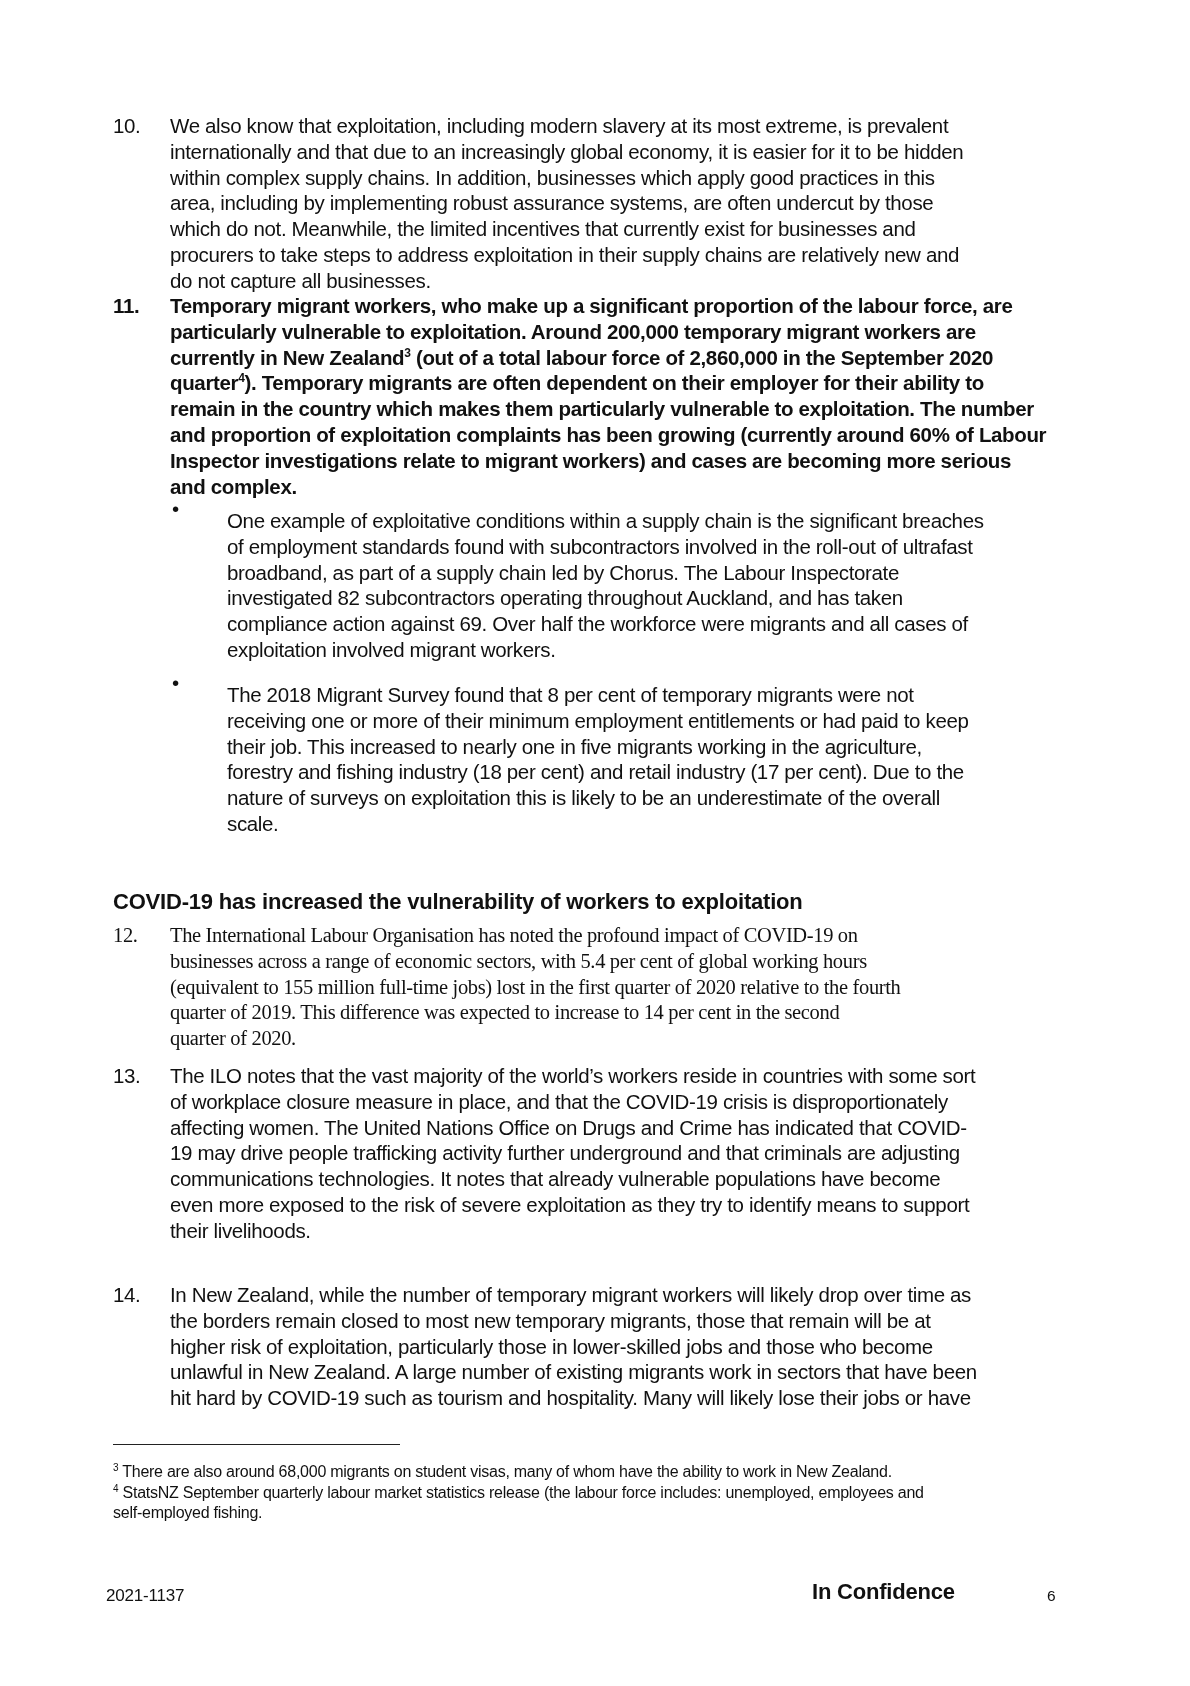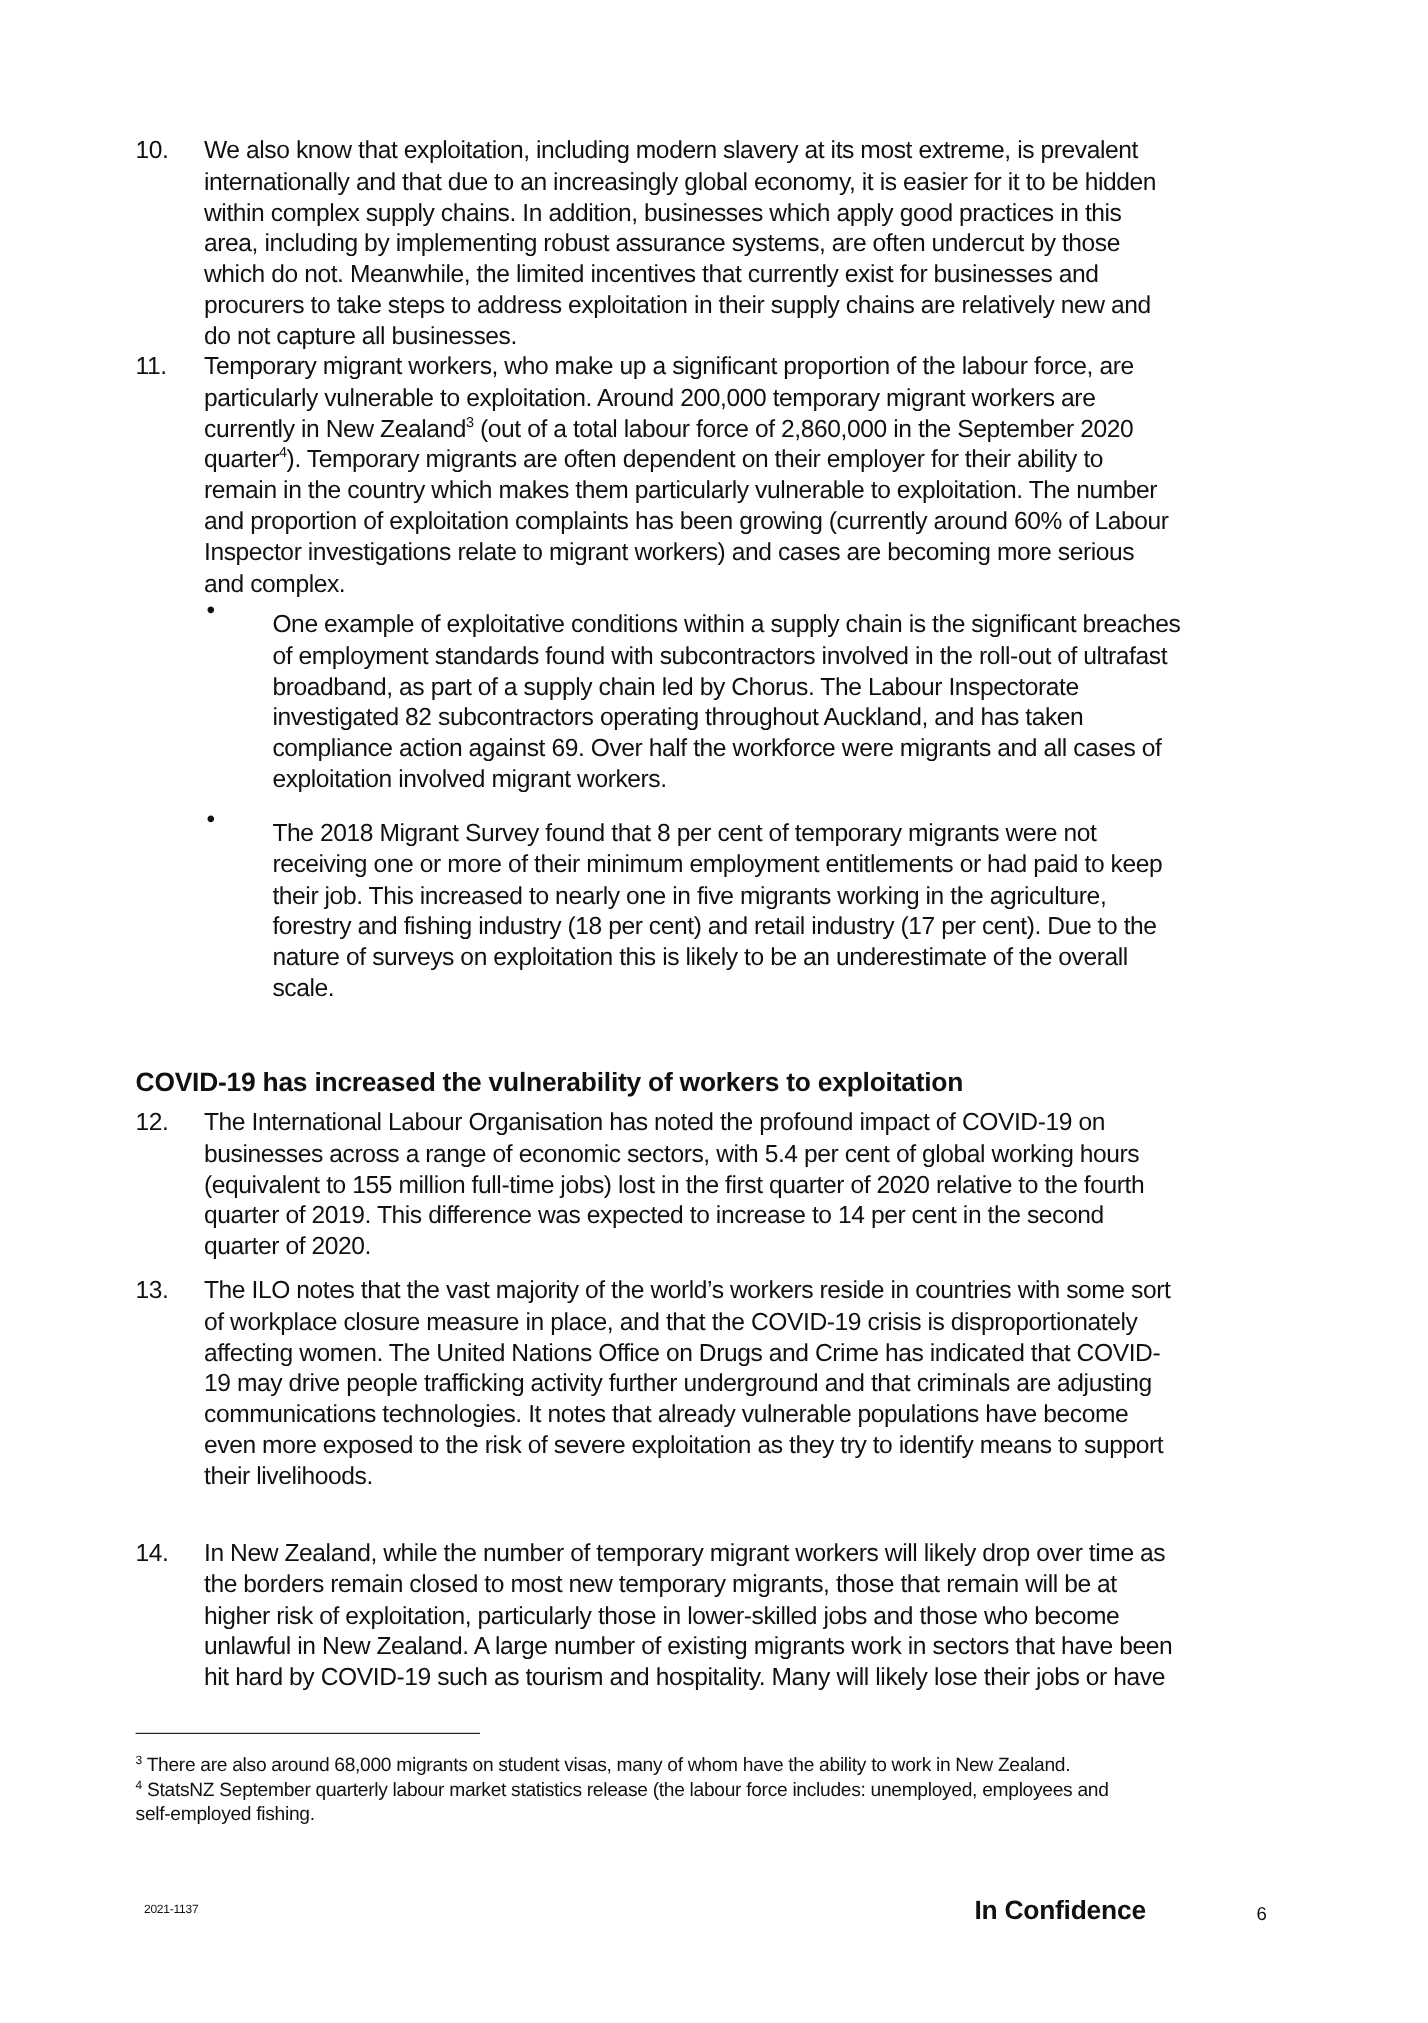"11." div.para { font-weight: none -> bold }
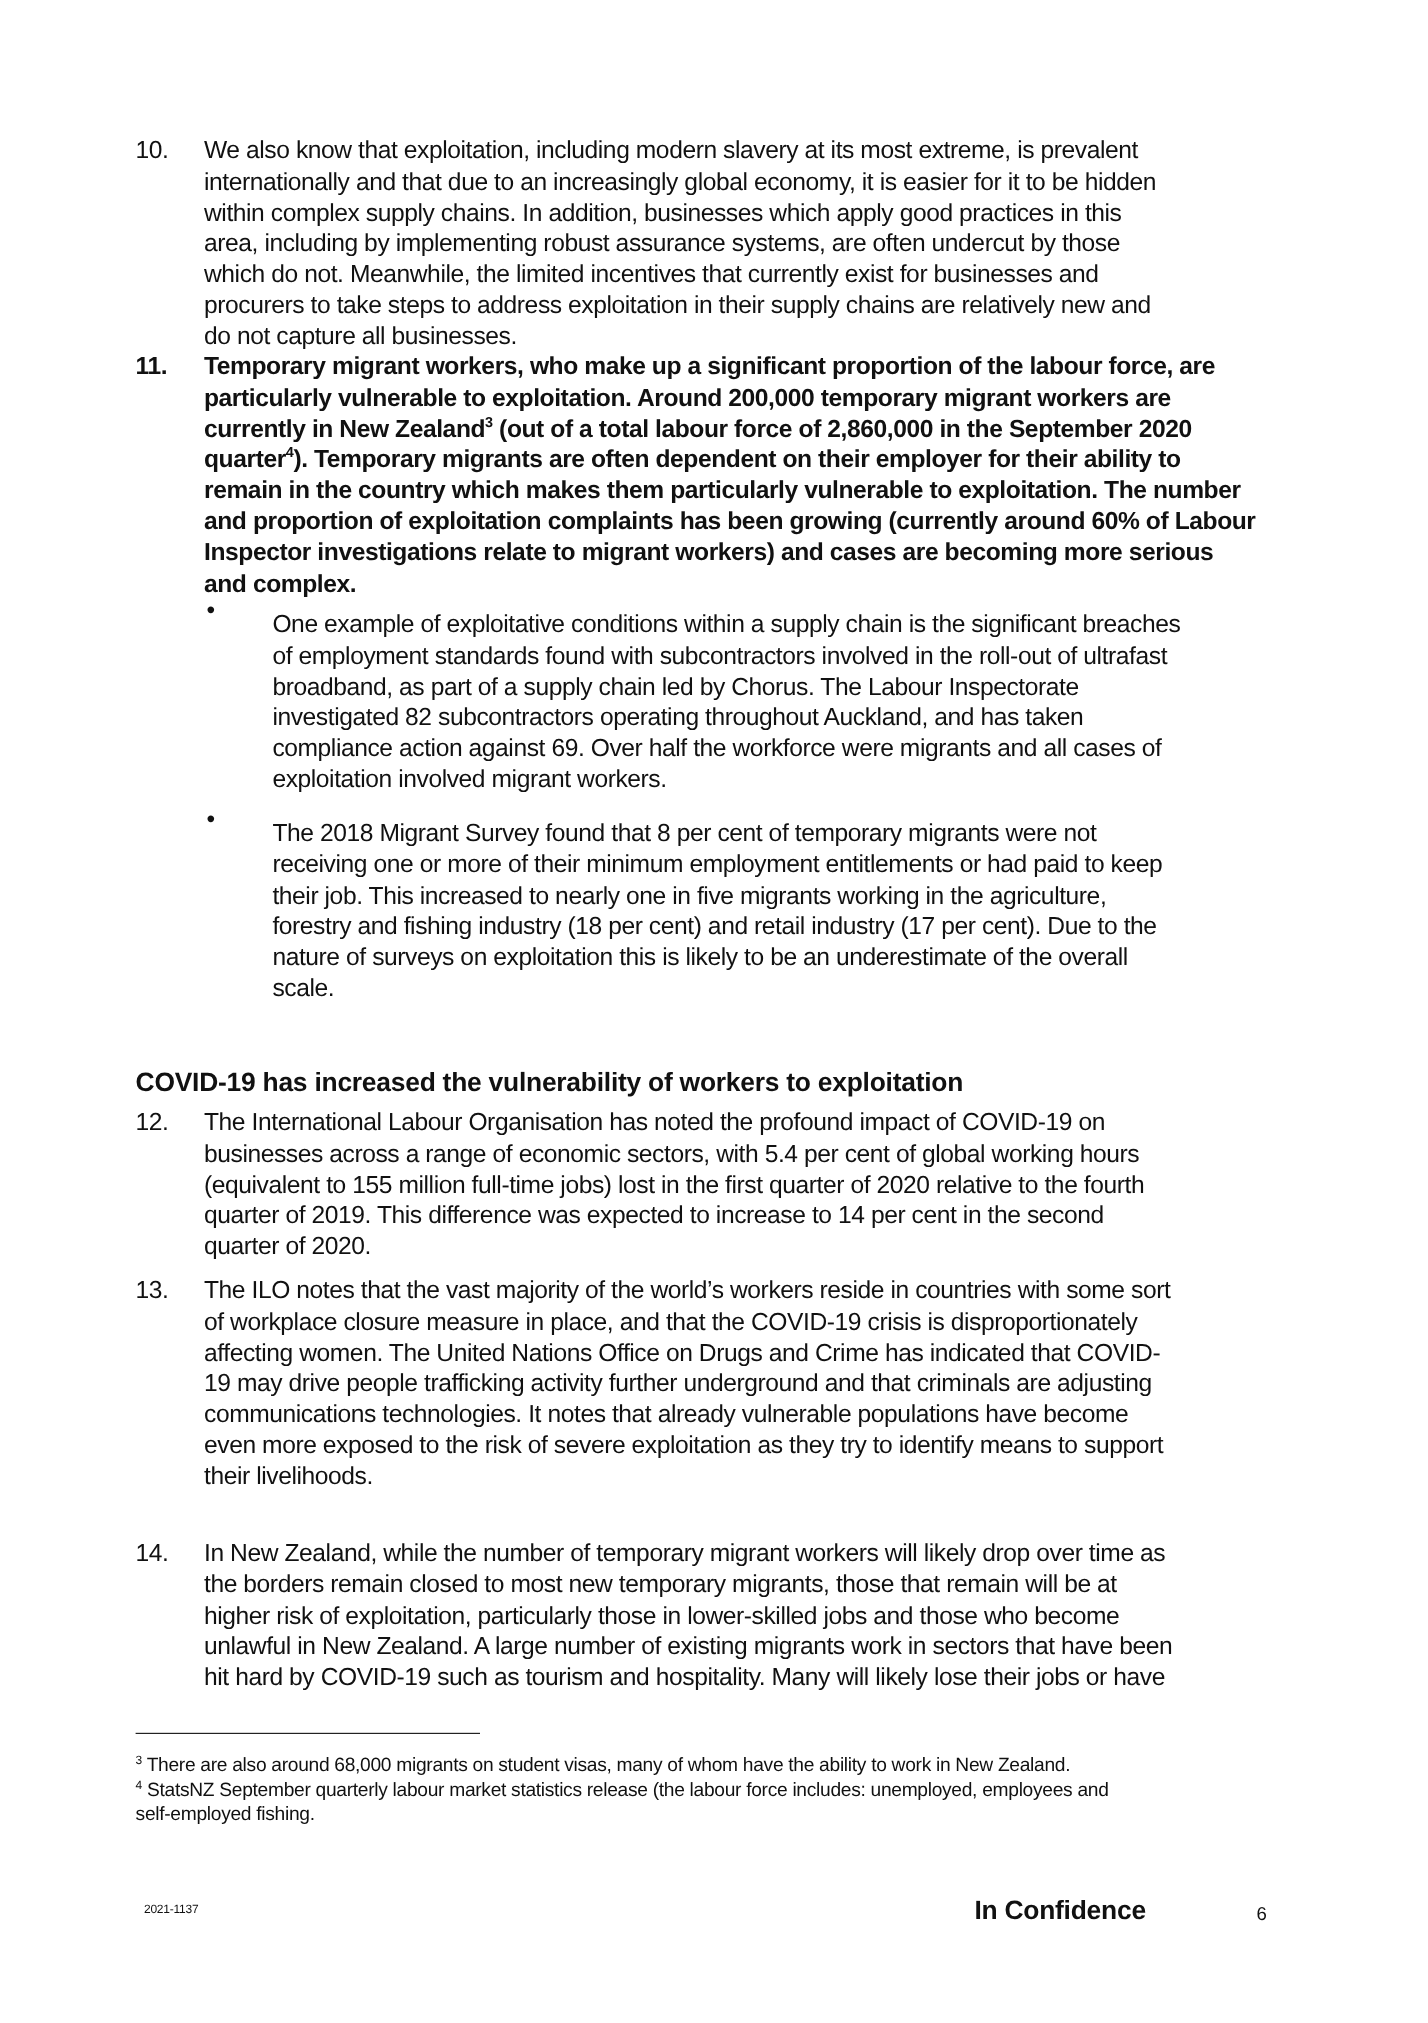"12." div.para { font-family: none -> Liberation Serif, serif }
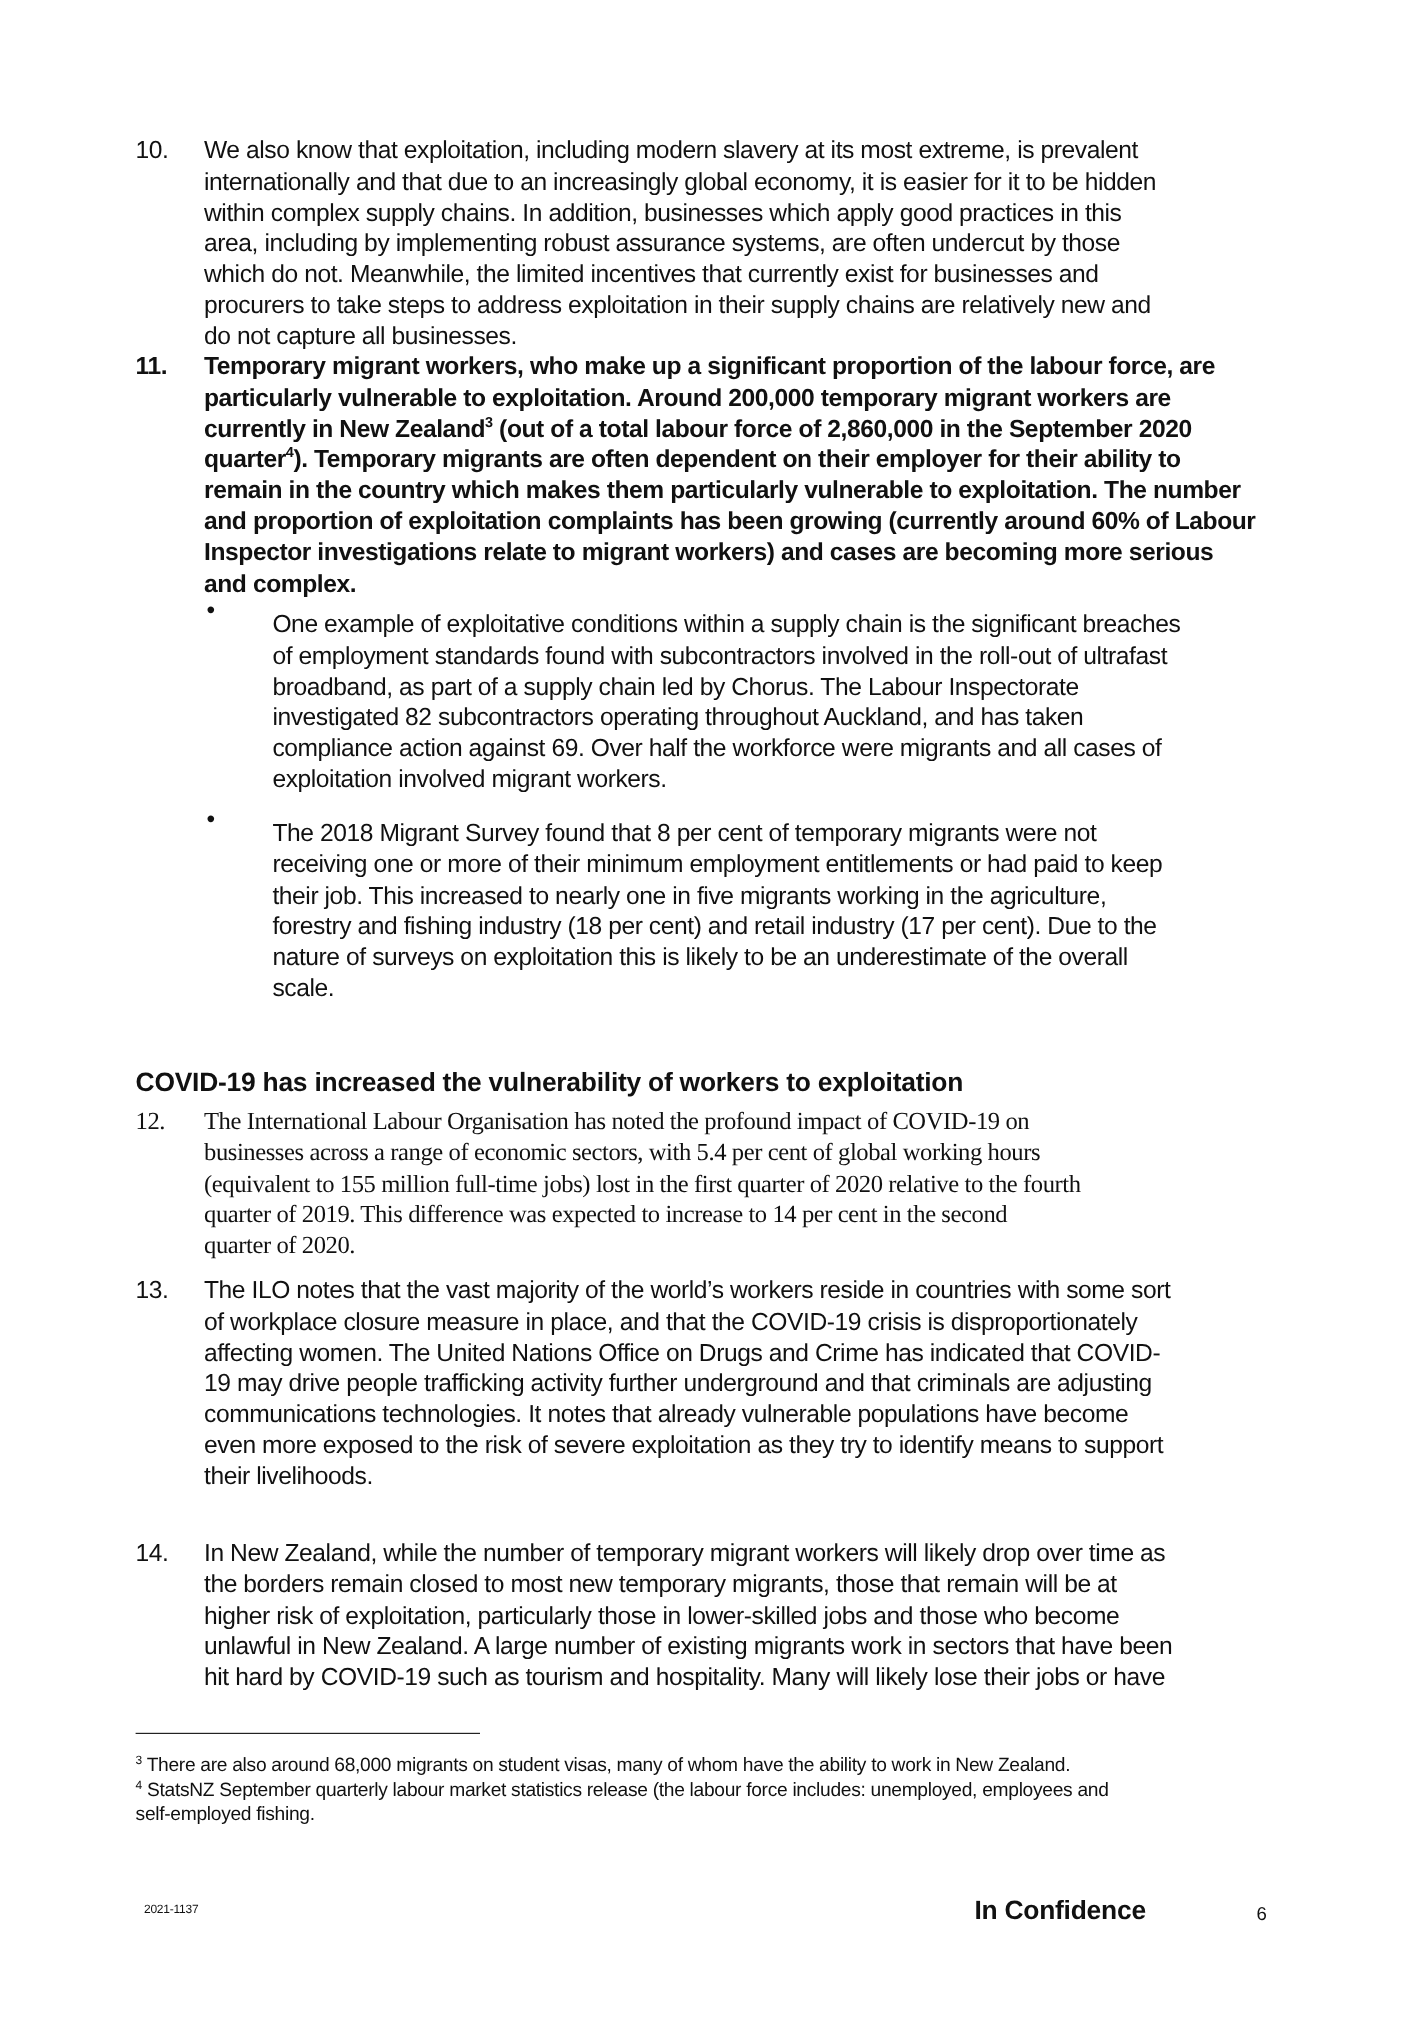"2021-1137" .footer-ref { font-size: 10px -> 17px; left: 120px -> 106px }
